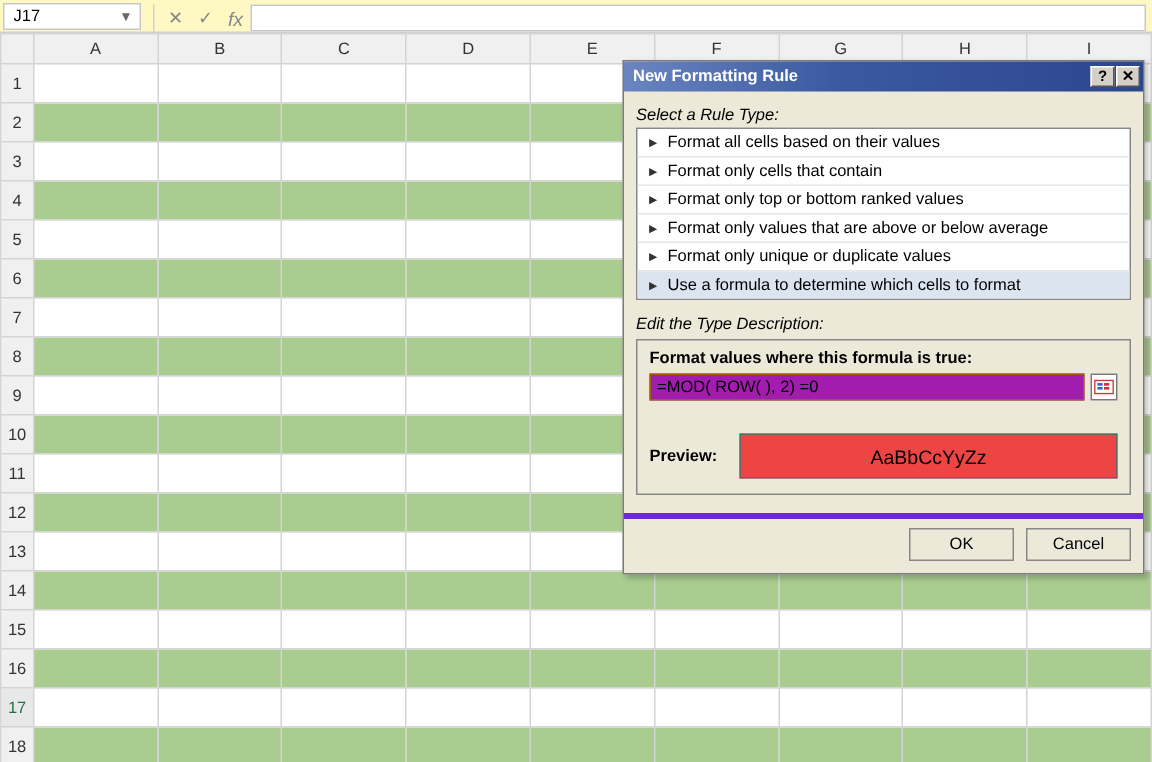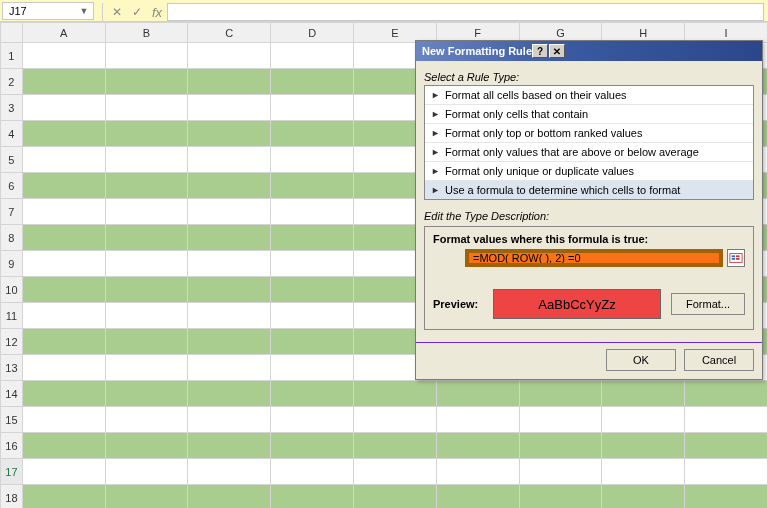"New Formatting Rule" .titlebar { justify-content: none -> space-between }
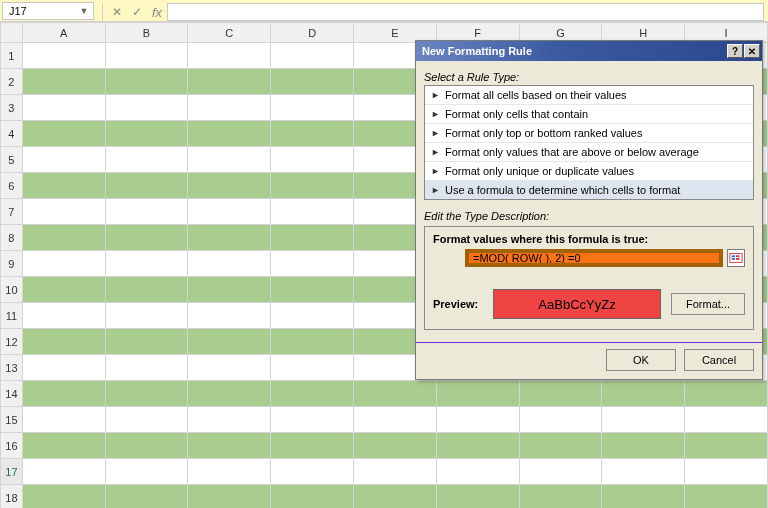"=MOD( ROW( ), 2) =0" .formula-input { background: #f97316 -> #a21caf; border: 4px solid #a16207 -> 1px solid #a16207; margin-left: 32px -> none }
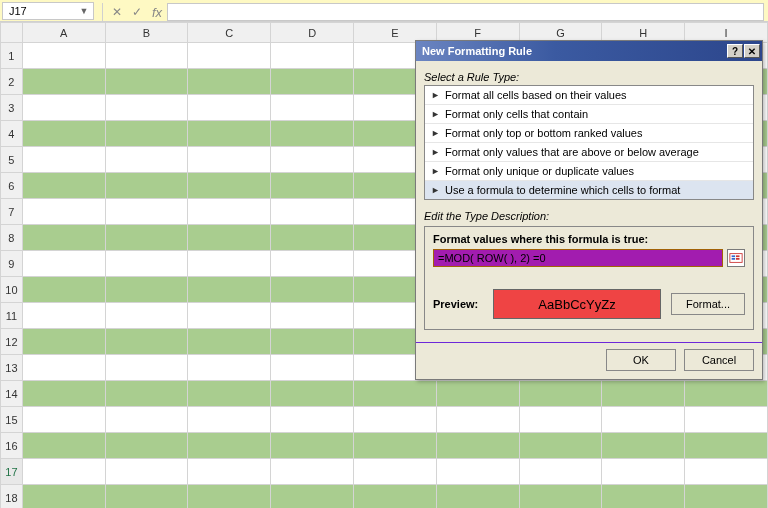"Format..." button.btn { html: <button>Format...</button> -> none }
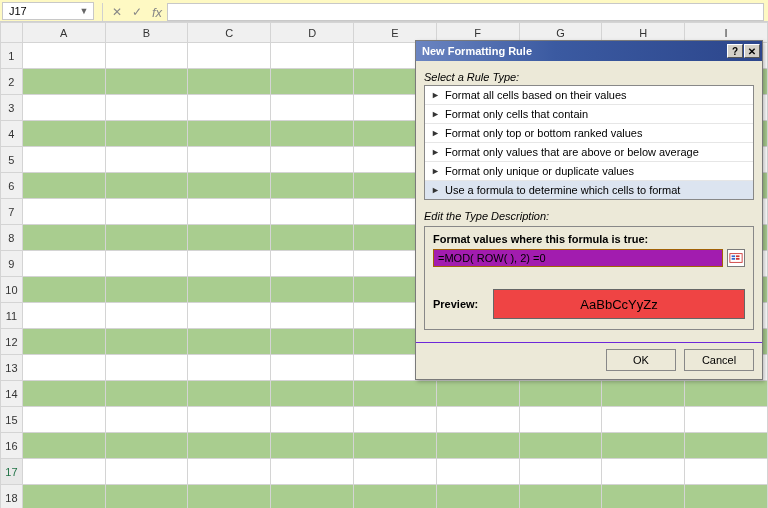"OK" .dlg-footer { border-top: 1px solid #6d28d9 -> 4px solid #6d28d9 }
